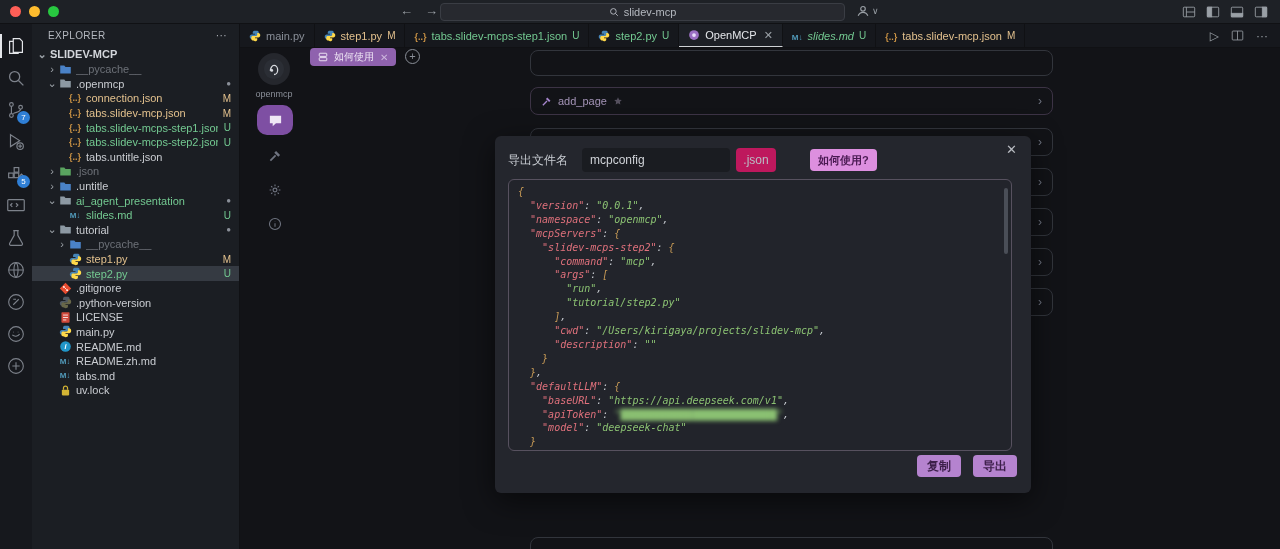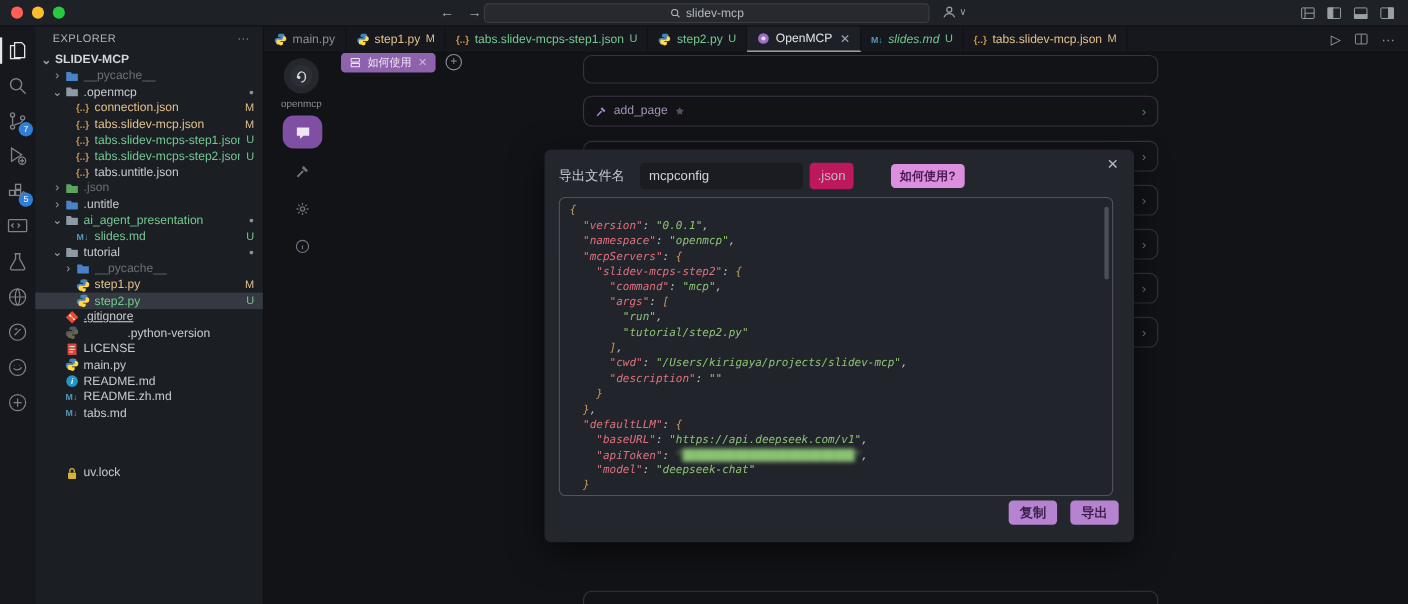".gitignore" div.tree-row { text-decoration: underline -> none }
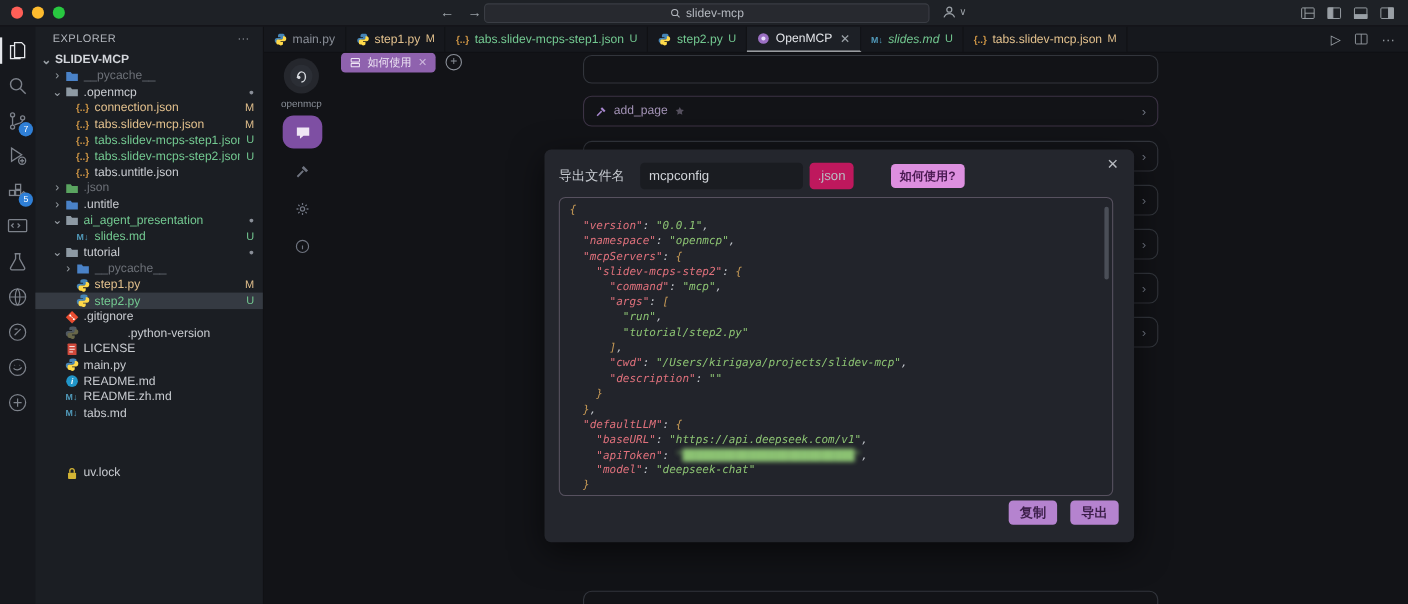".python-version" div.tree-row { text-align: center -> none }
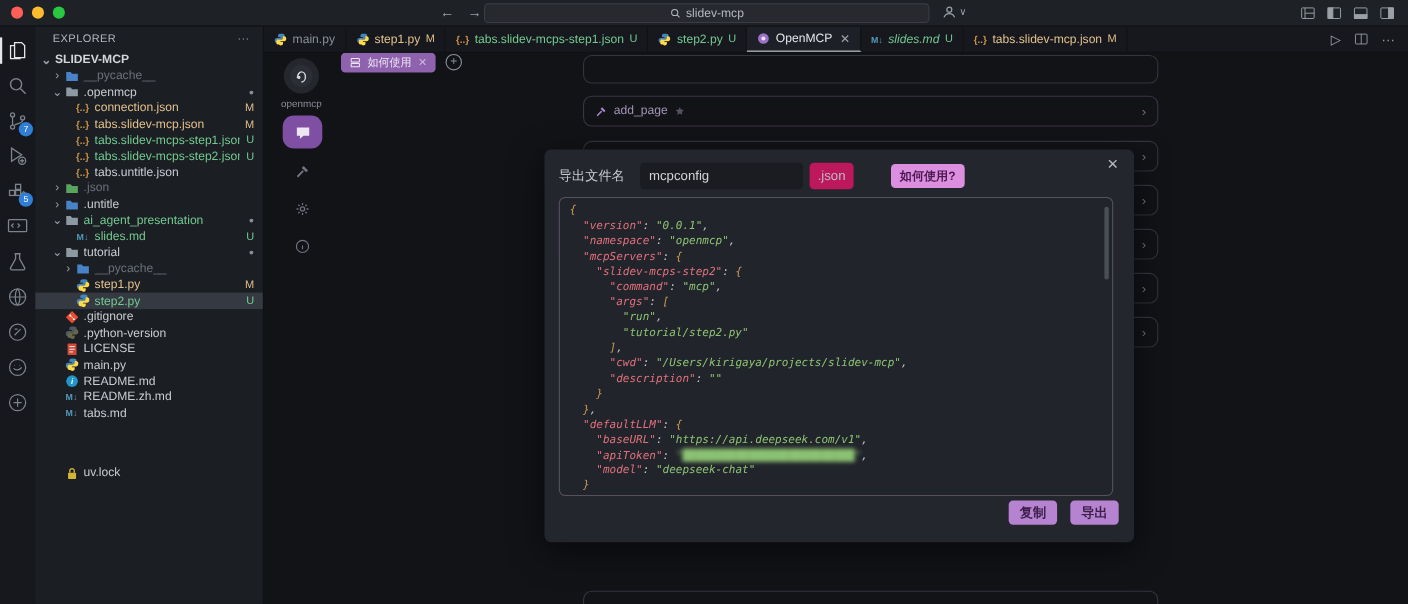"uv.lock" div.tree-row { margin-top: 40px -> none }
